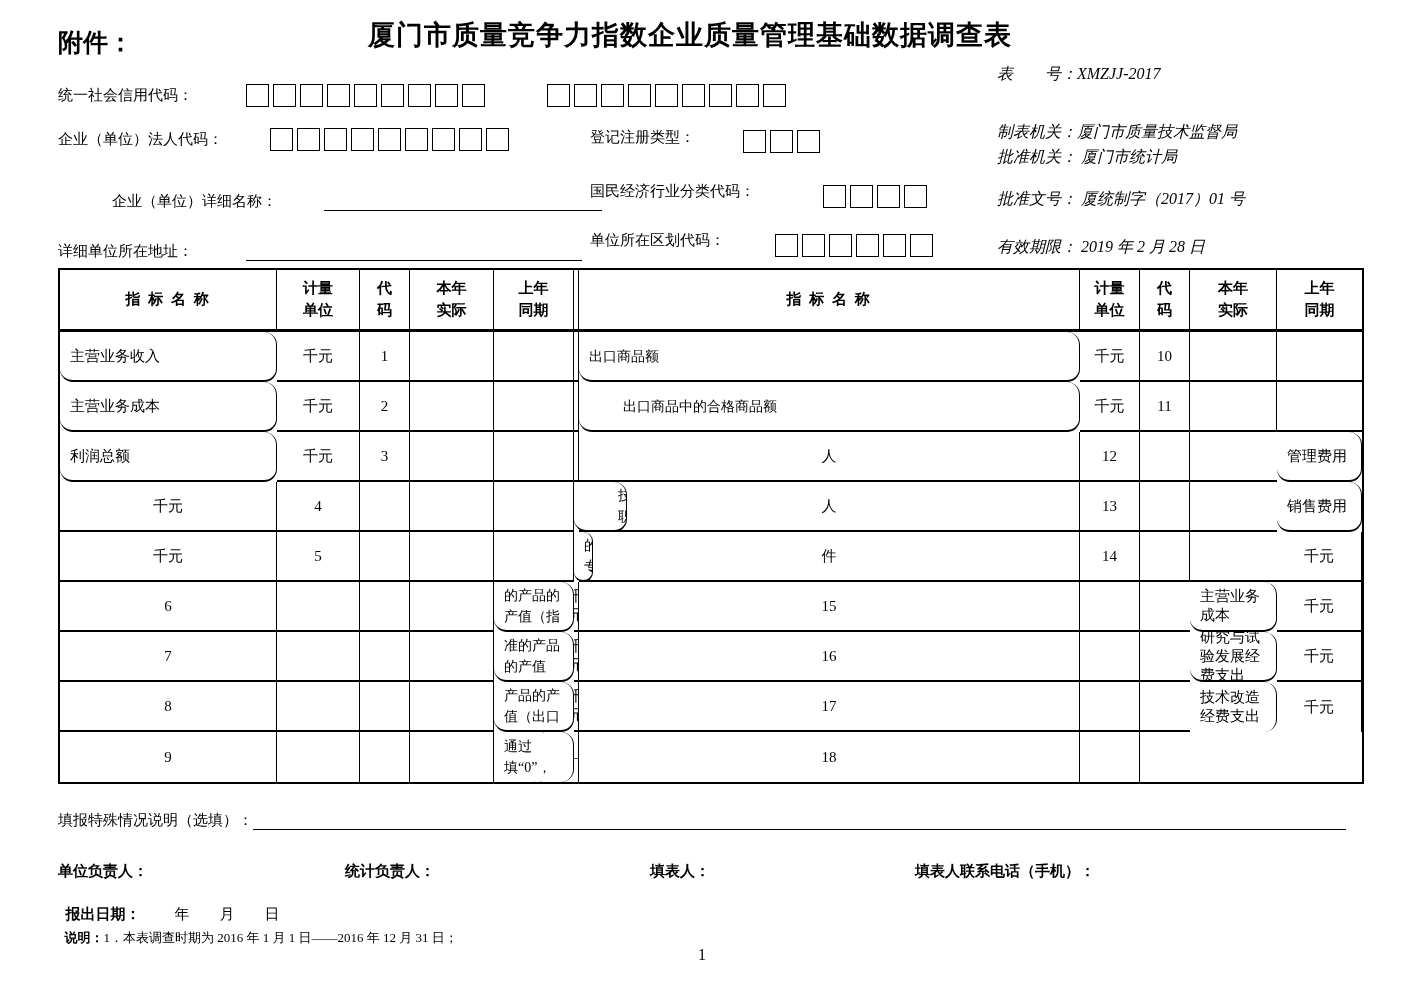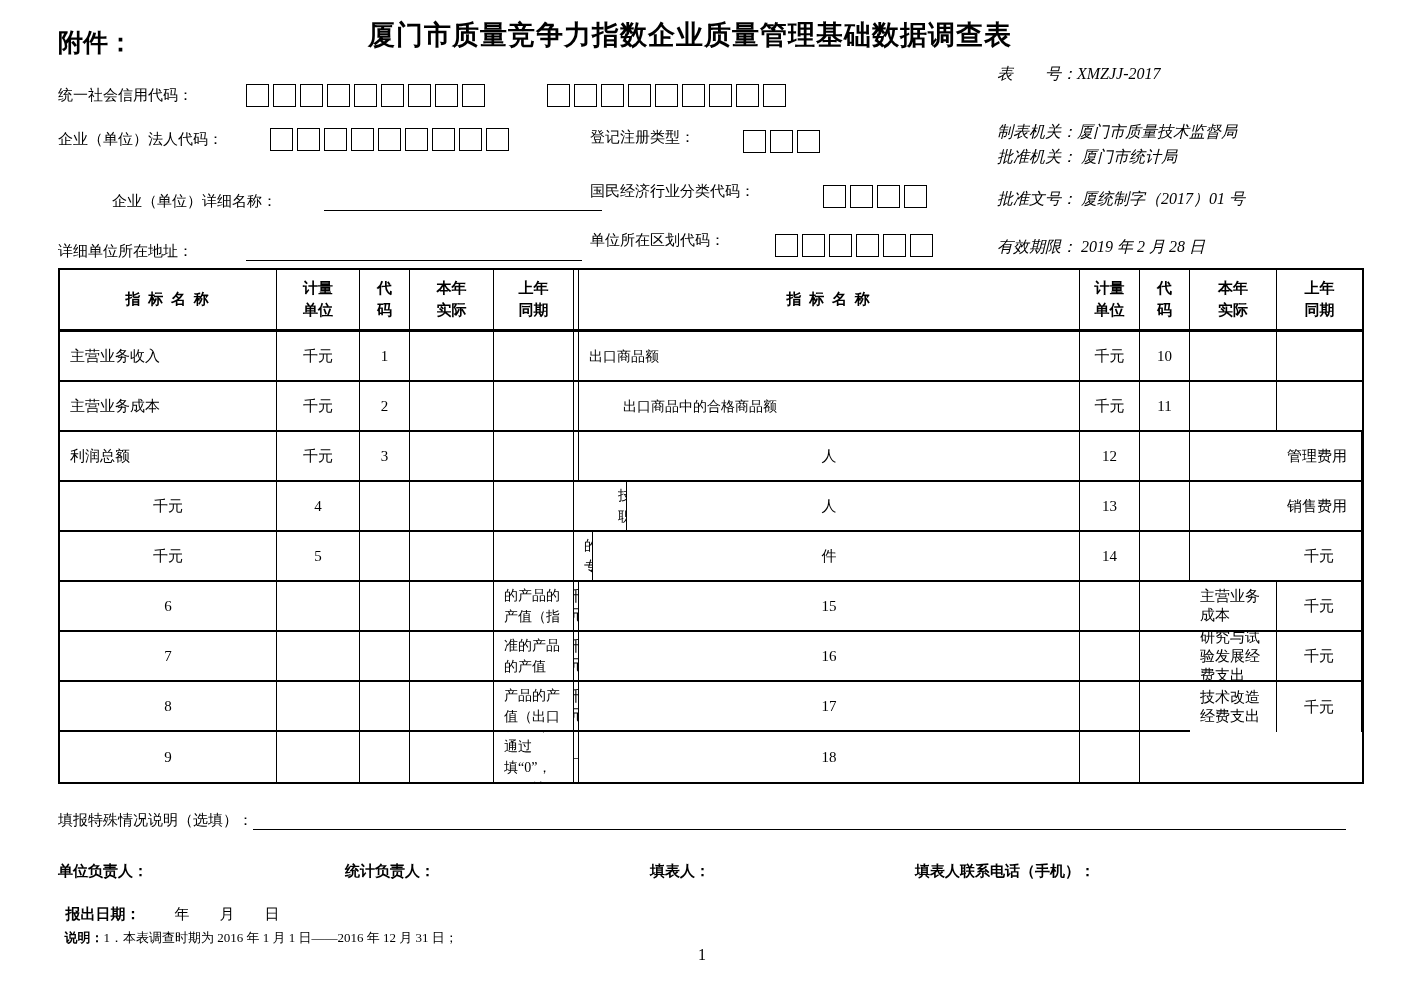"主营业务收入" .cell.name { border-radius: none -> 13px }
